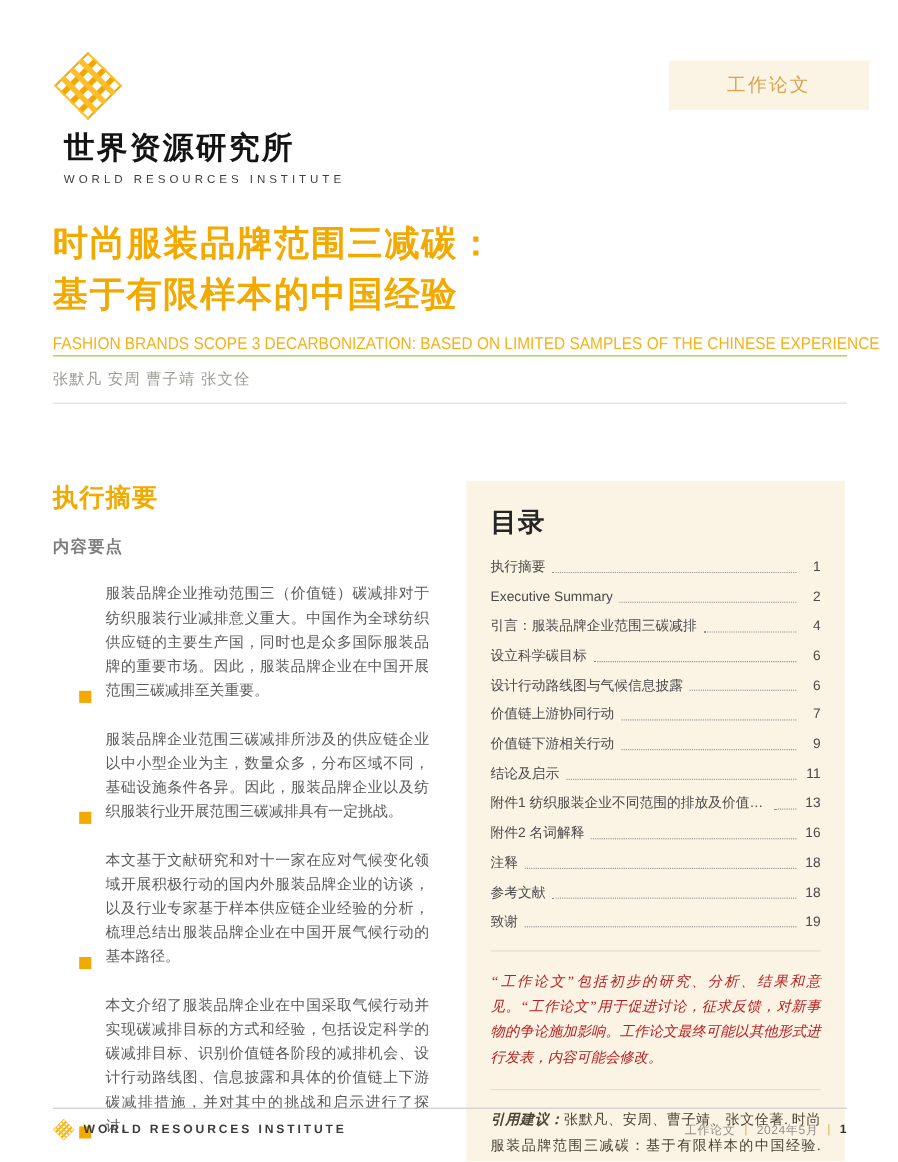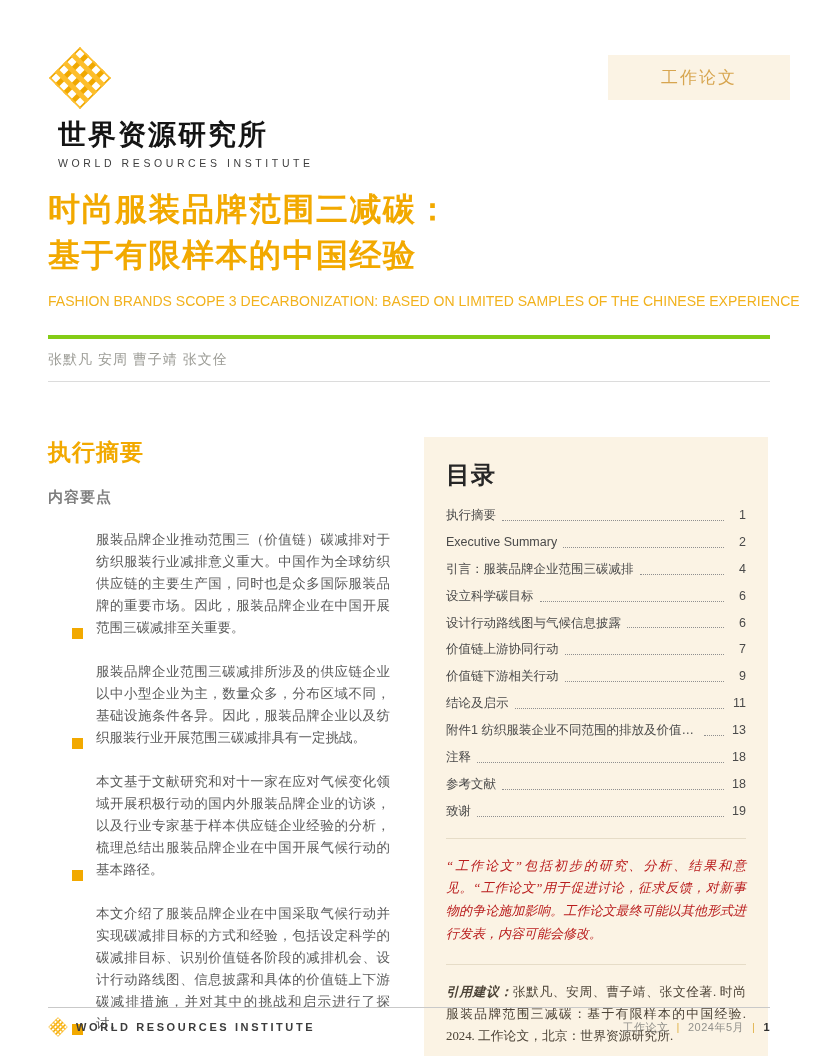"时尚服装品牌范围三减碳：" .title-wrap { top: 186px -> 198px }
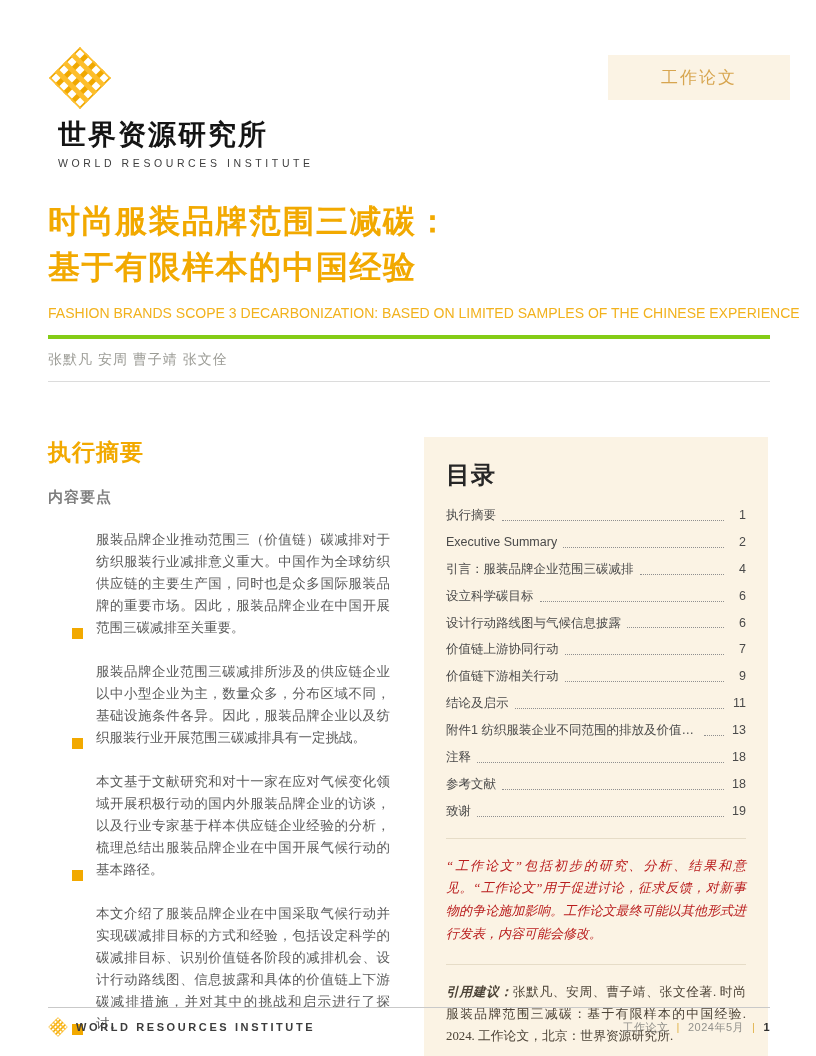"张默凡 安周 曹子靖 张文佺" .authors-band { border-top: 4px solid #84cc16 -> 1px solid #84cc16; top: 335px -> 323px }
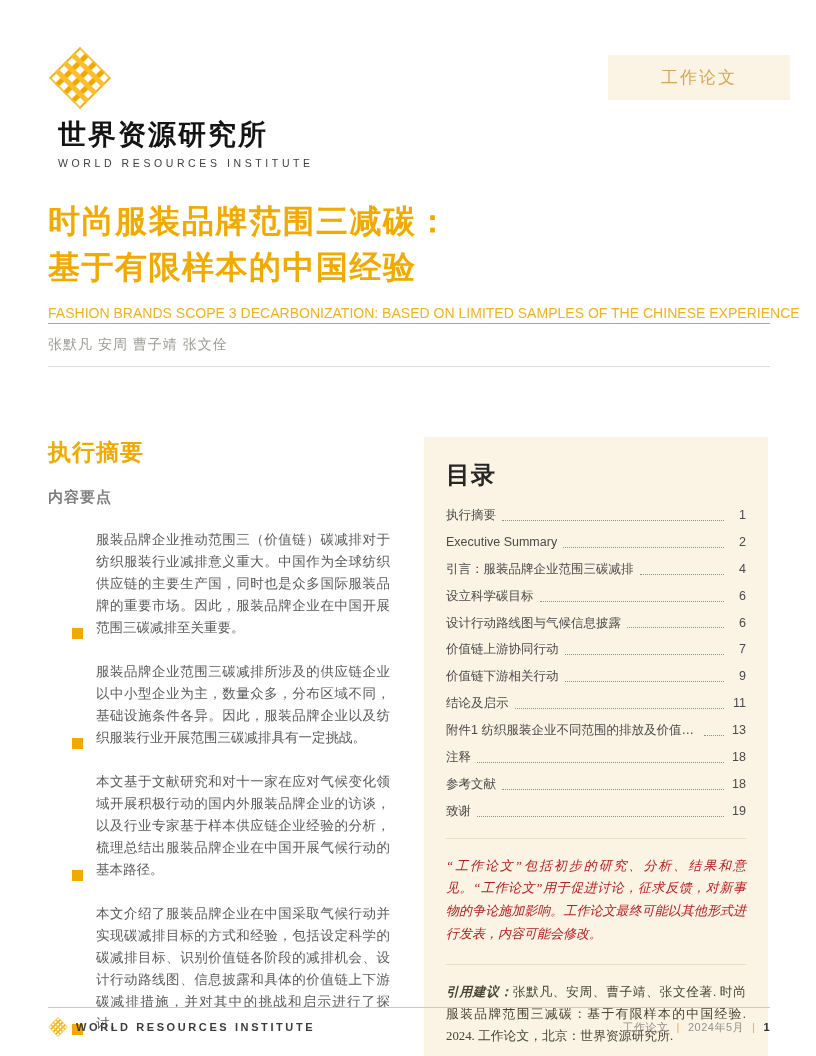"附件2 名词解释" div.toc-row { html: none -> <div> <span>附件2 名词解释</span> <span></span> <span>16</span> </div> }
